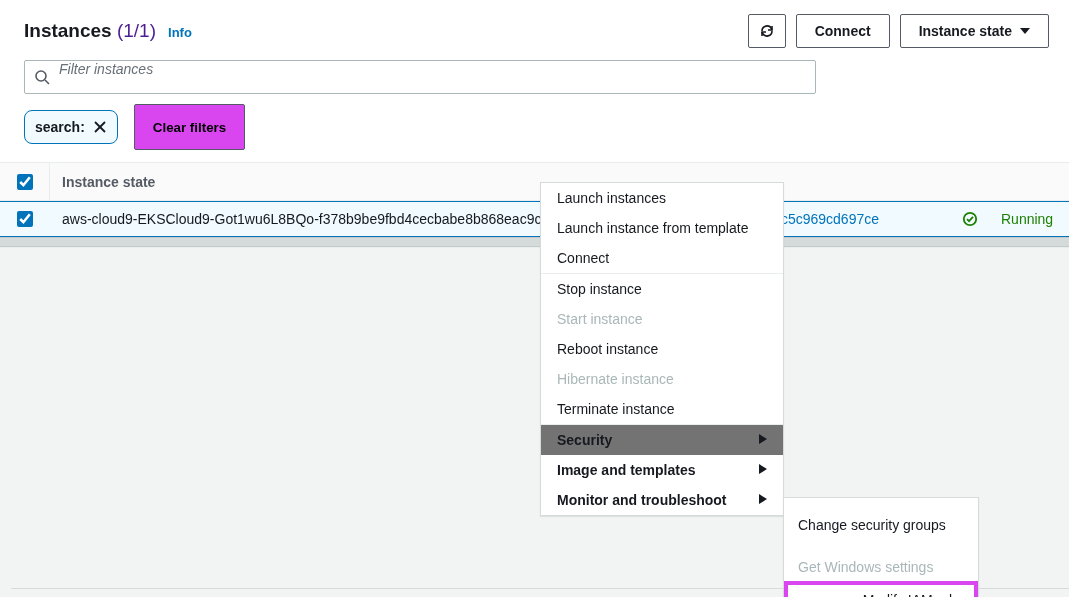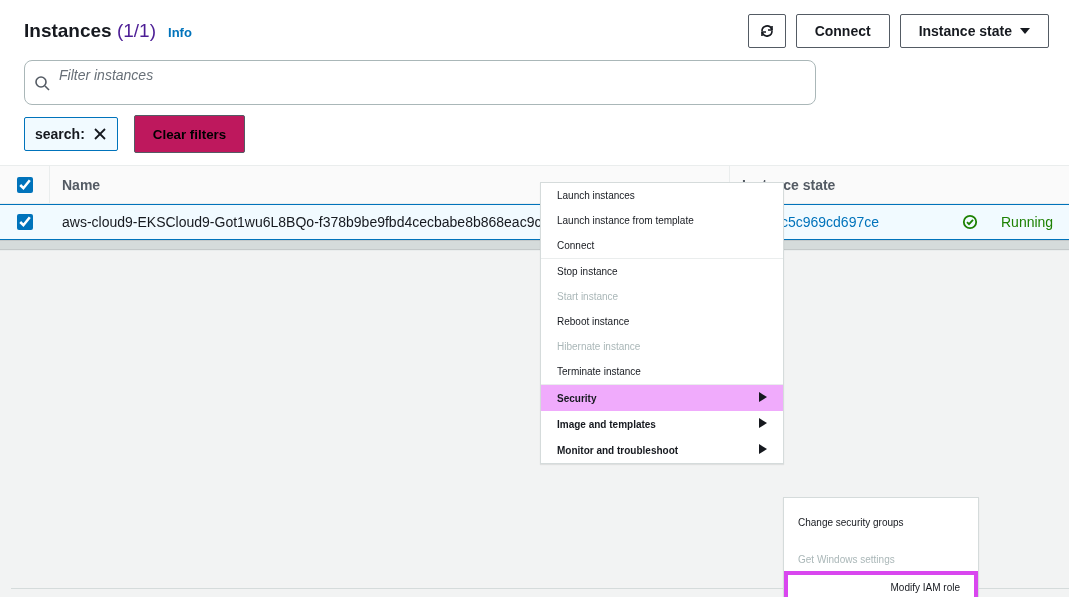"Filter instances" .filter-input { border-radius: 8px -> 2px; height: 45px -> 34px }
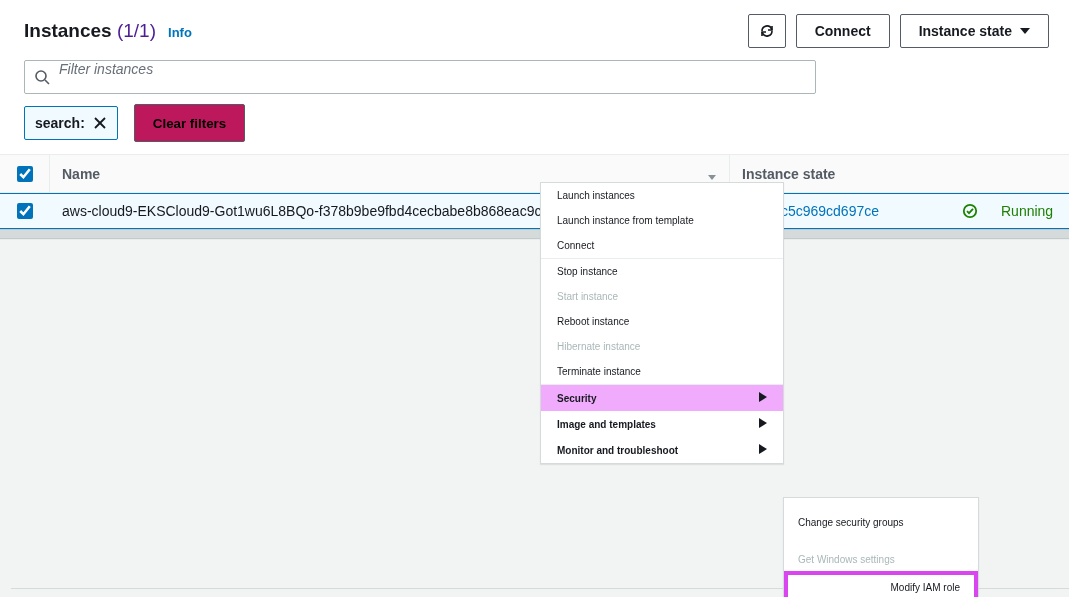"search:" .filter-chip { border-radius: 2px -> 8px }
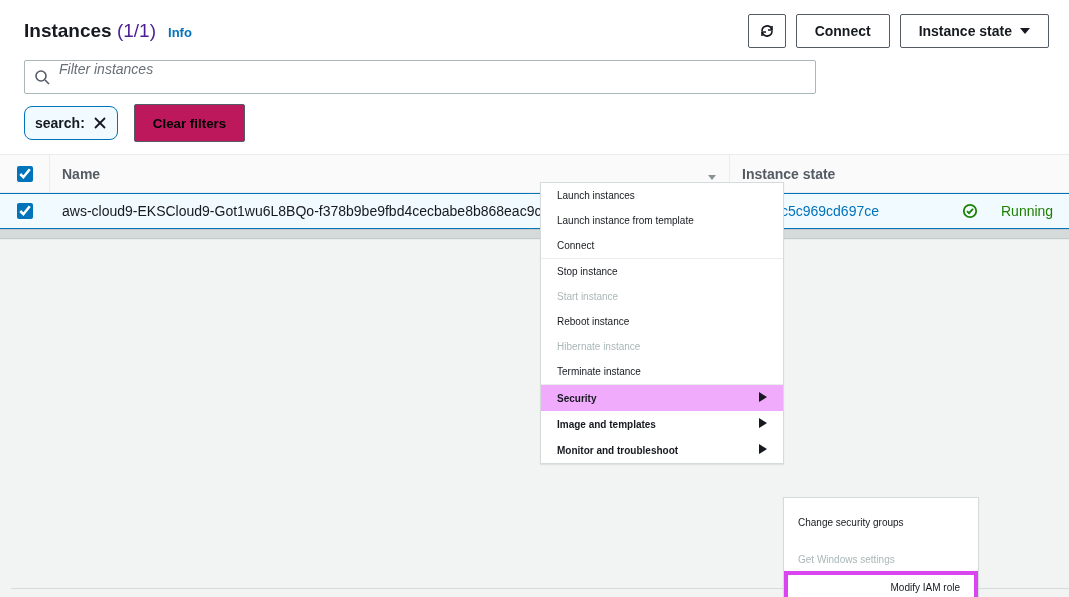"Clear filters" .clear-btn { background: #be185d -> #d946ef; height: 38px -> 46px }
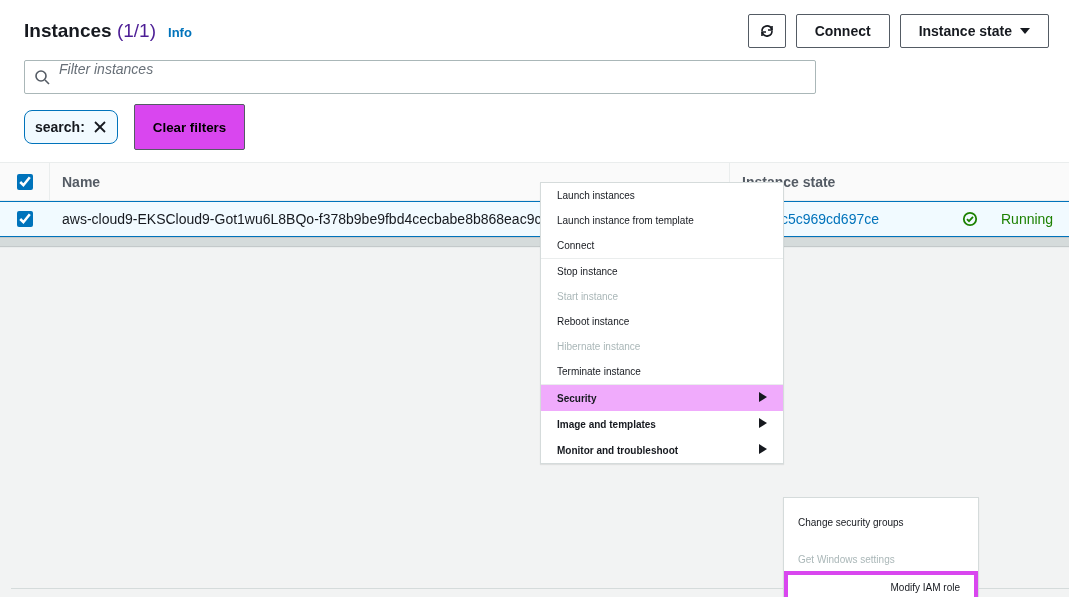"Name" div.col { html: <div> <span>Name</span> <svg> <polygon></polygon> </svg> </div> -> none }
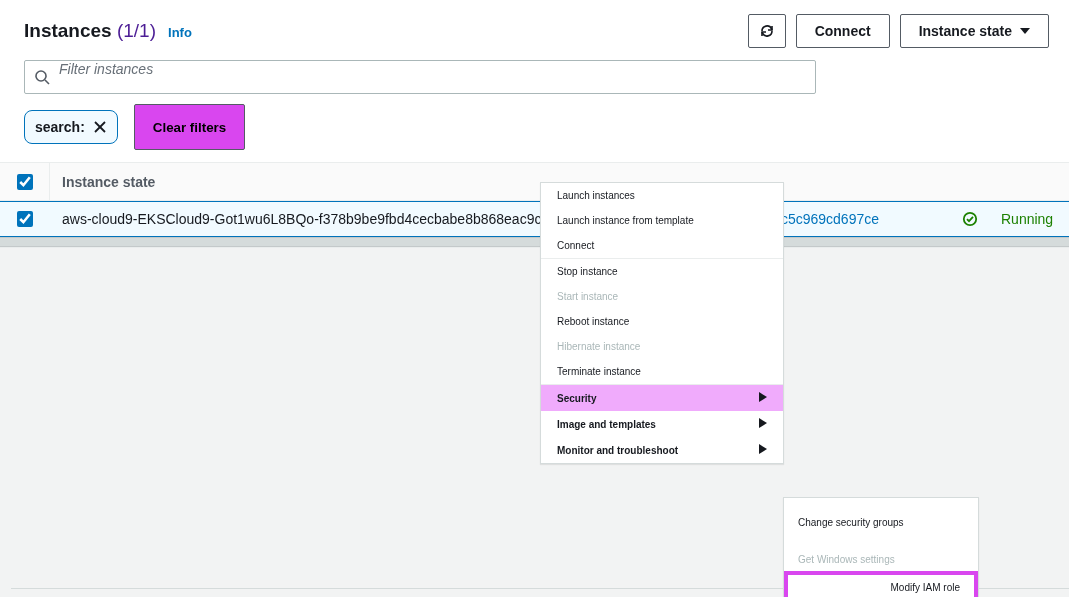"Launch instances" .ctx-item { font-size: 10px -> 14px }
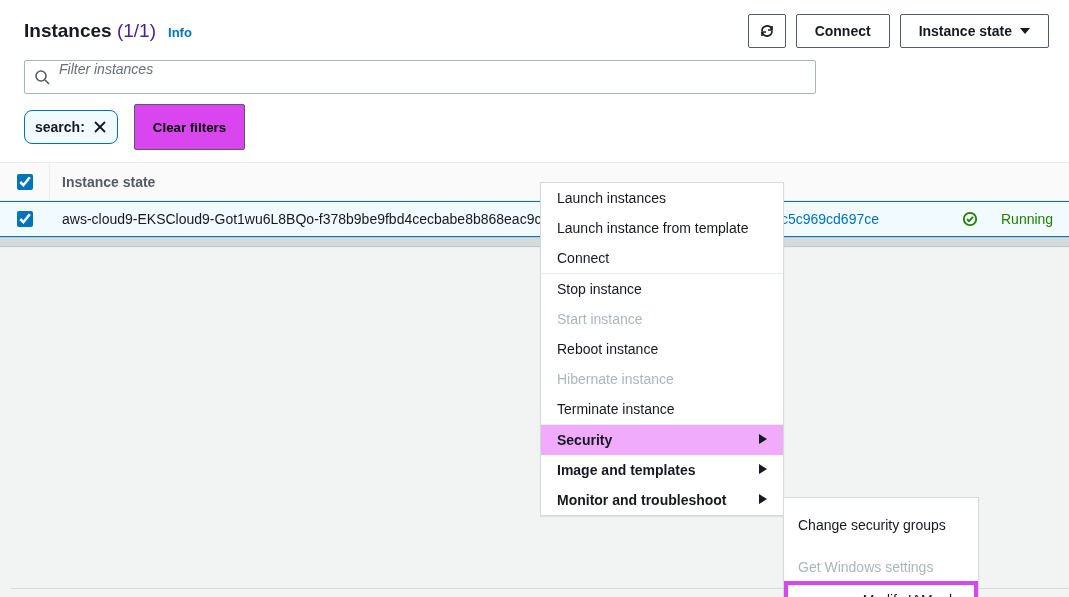"Security" .ctx-item.hover { background: #f0abfc -> #737373 }
